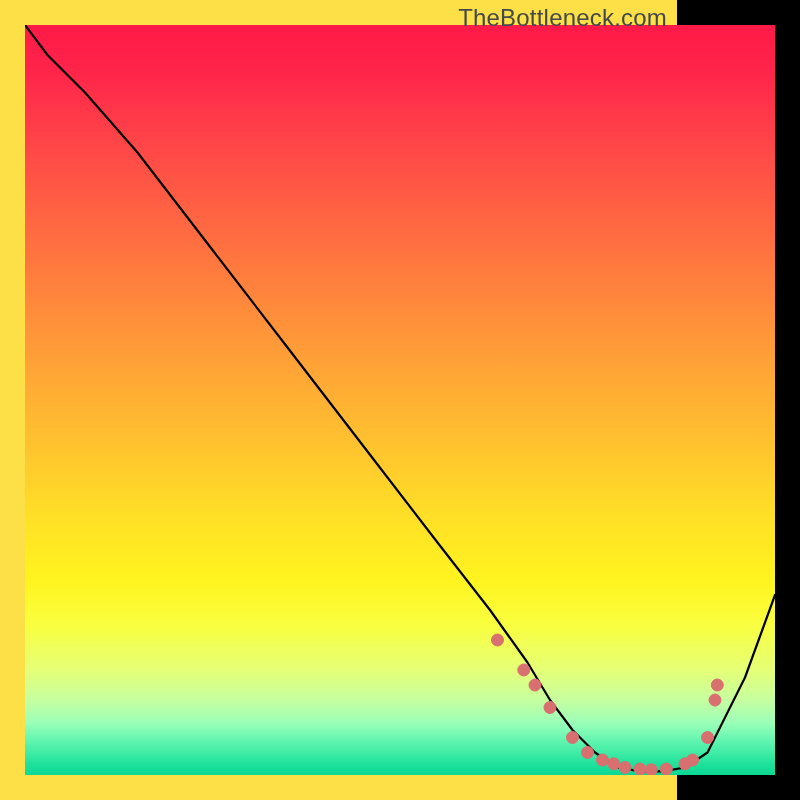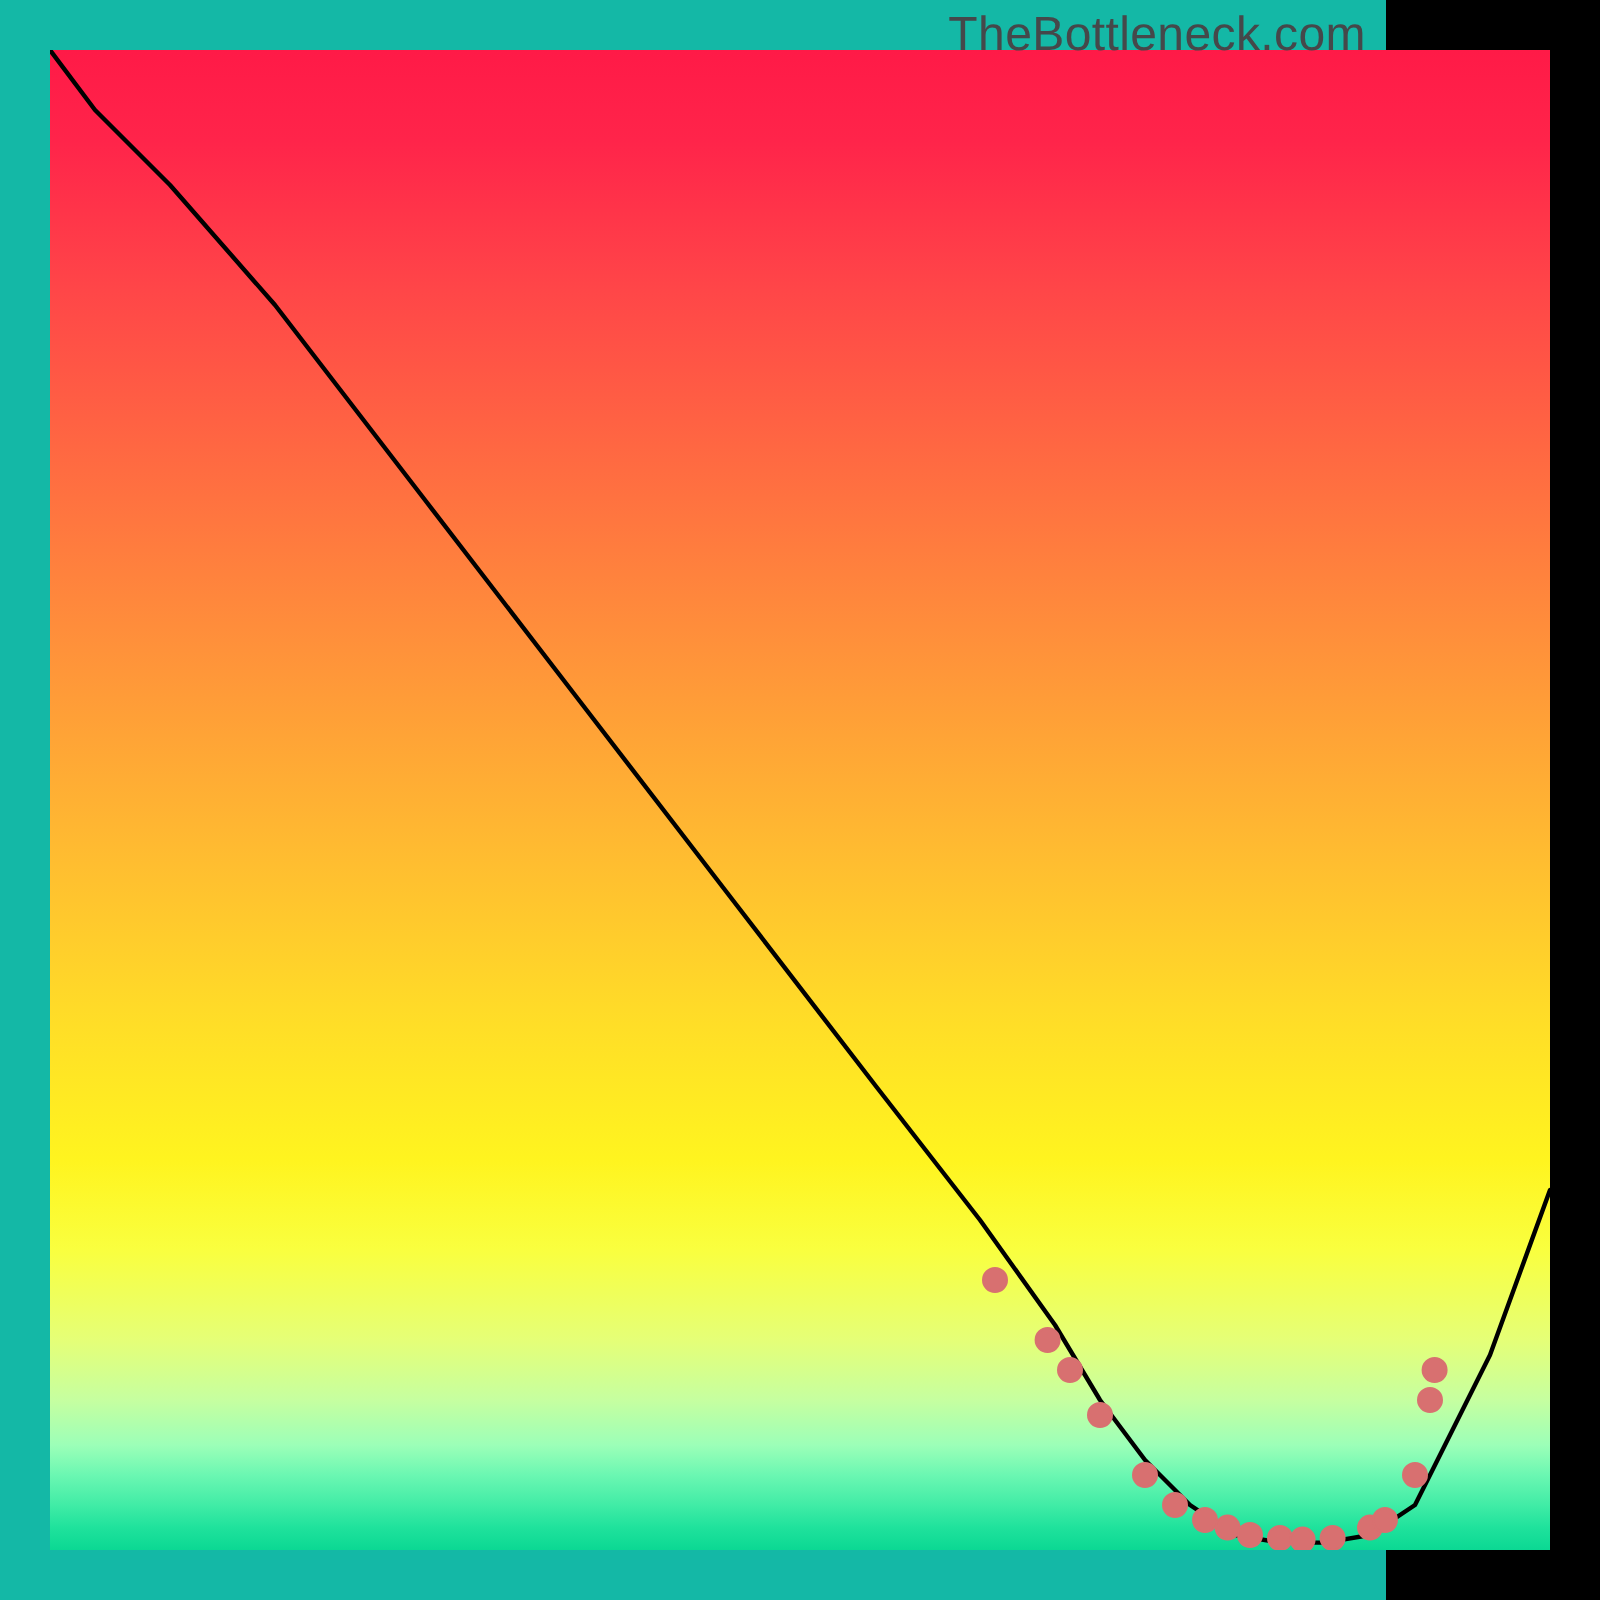"TheBottleneck.com" .frame { background: #14b8a6 -> #fde047; padding-left: 16px -> none }
